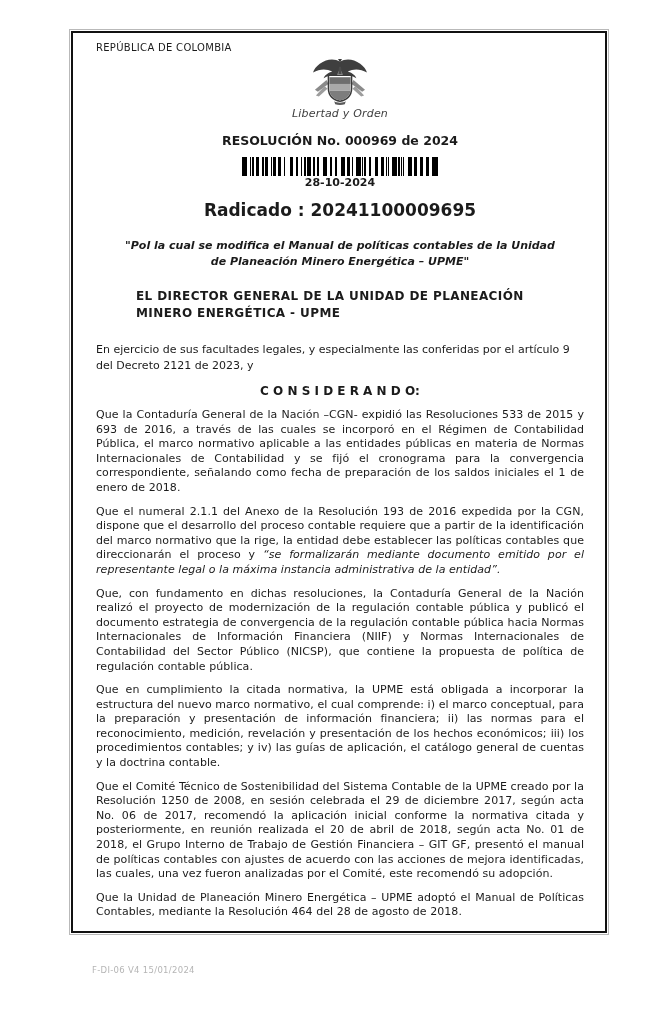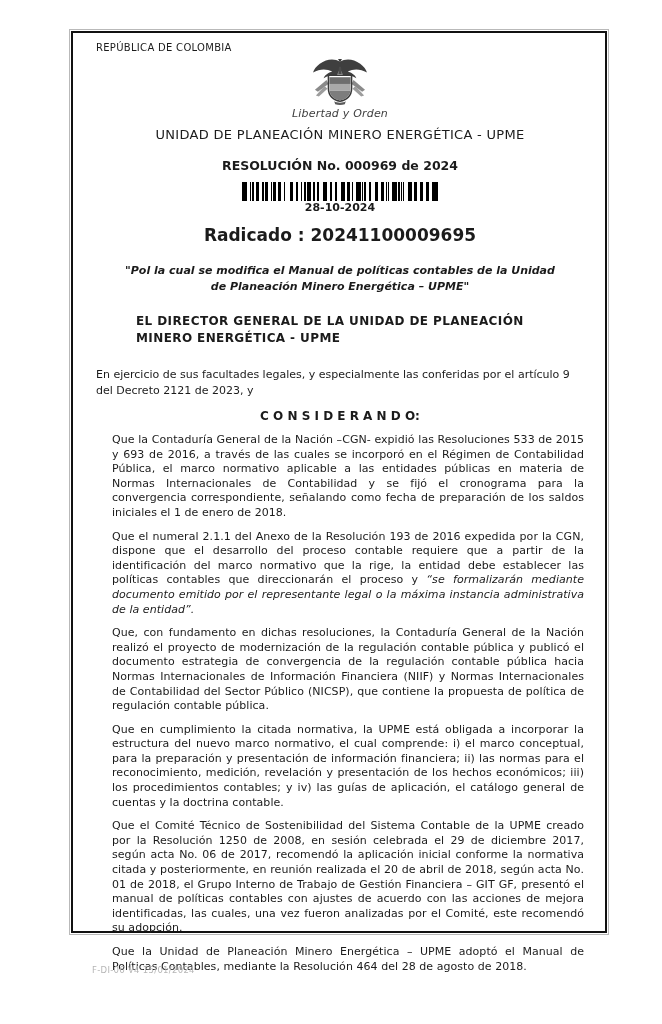"UNIDAD DE PLANEACIÓN MINERO ENERGÉTICA" div.entity { html: <div>UNIDAD DE PLANEACIÓN MINERO ENERGÉTICA - UPME</div> -> none }
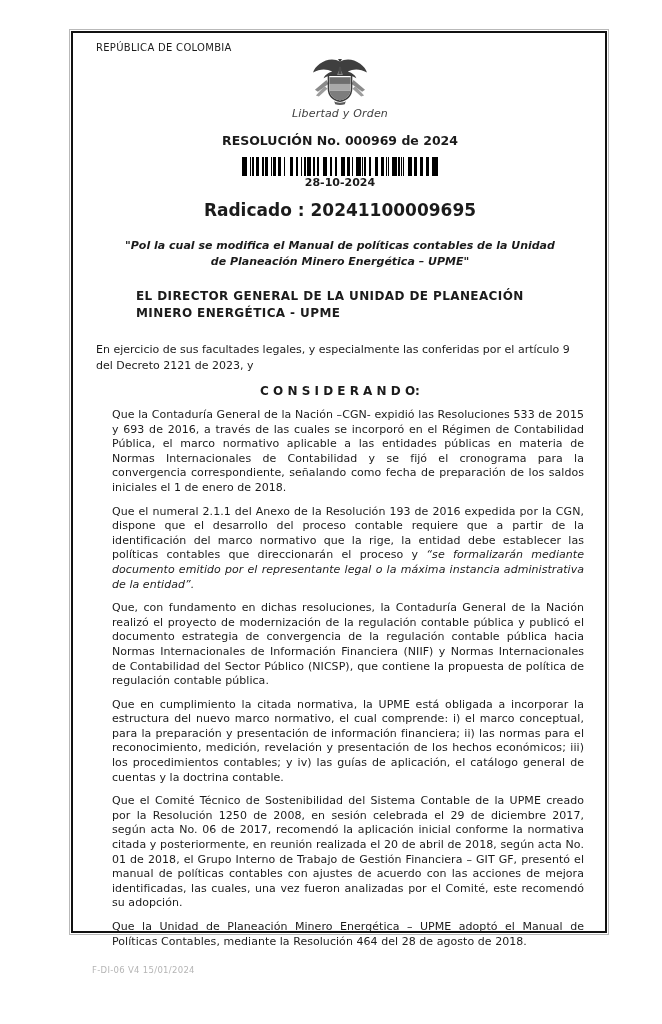"Que la Contaduría General de" p.body { margin: 9px 0 0 16px -> 9px 0 0 0 }
